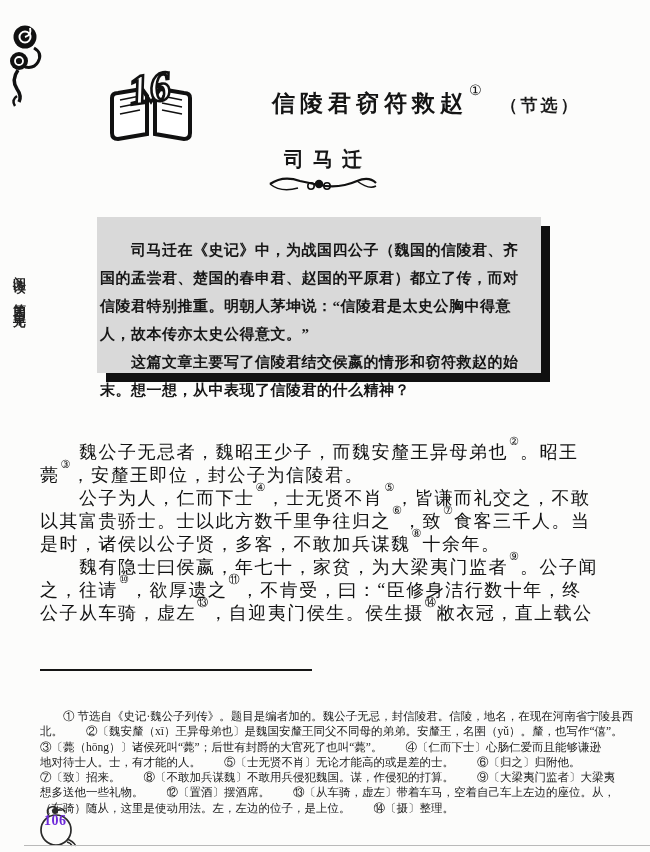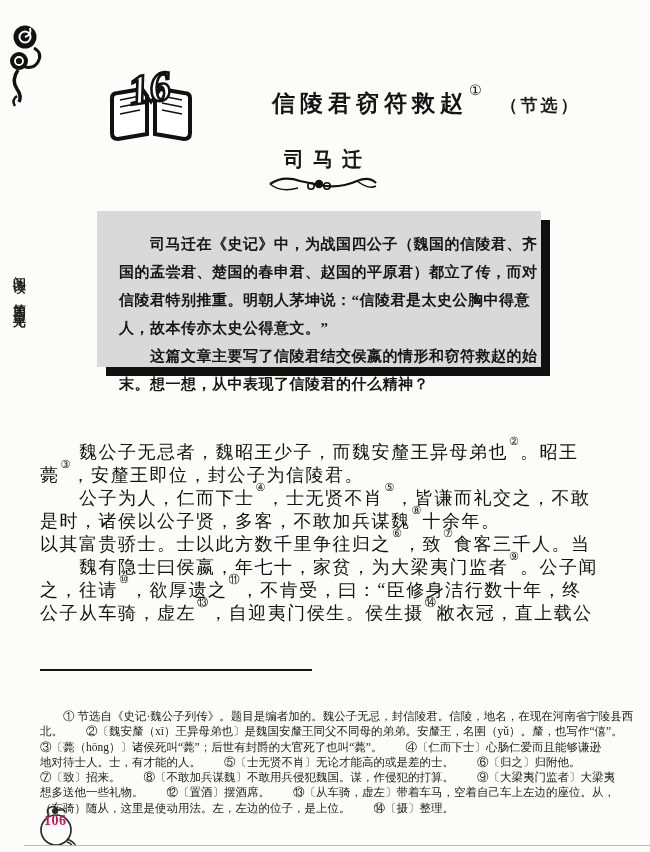"司马迁在《史记》中，为战国四公子（魏国的信陵君、齐" .intro-box { padding: 19px 10px 0 22px -> 19px 10px 0 3px; top: 211px -> 217px }
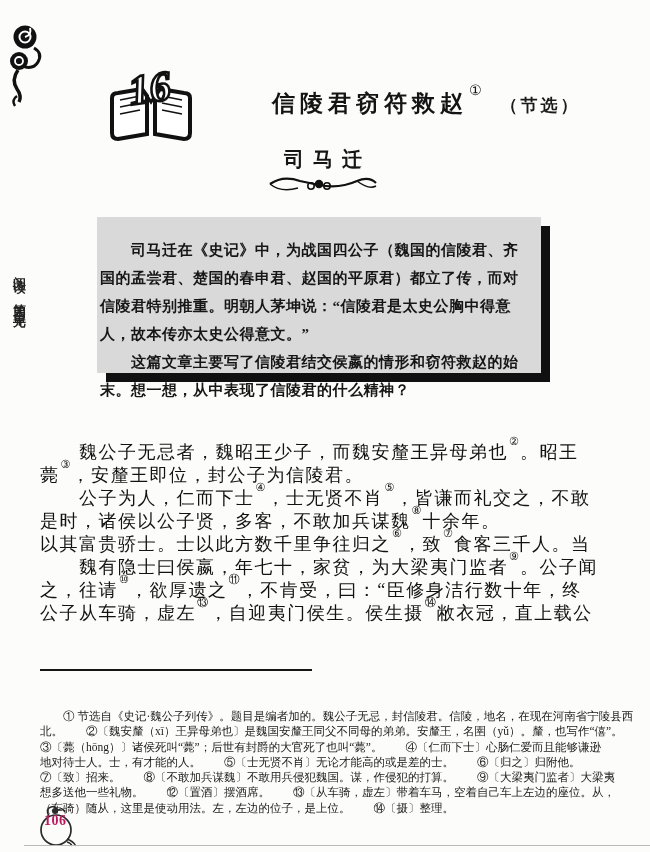"是时，诸侯以公子贤，多客，不敢加兵谋魏⑧十余年。" div.text-line { order: before "以其富贵骄士。士以此方数千里争往归之⑥，致⑦食客三千人。当" -> after "以其富贵骄士。士以此方数千里争往归之⑥，致⑦食客三千人。当" }
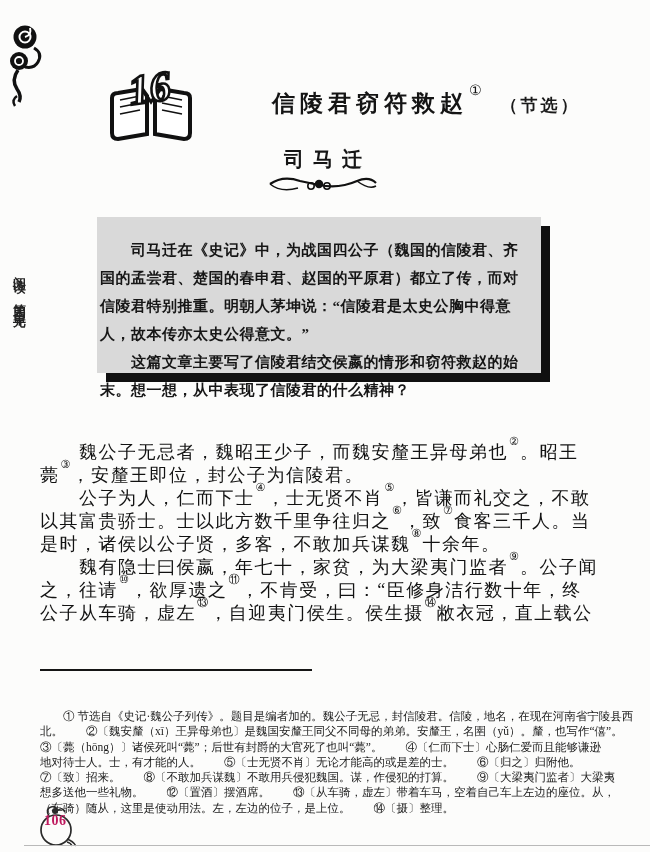"106" .page-number { color: #be185d -> #6d28d9 }
